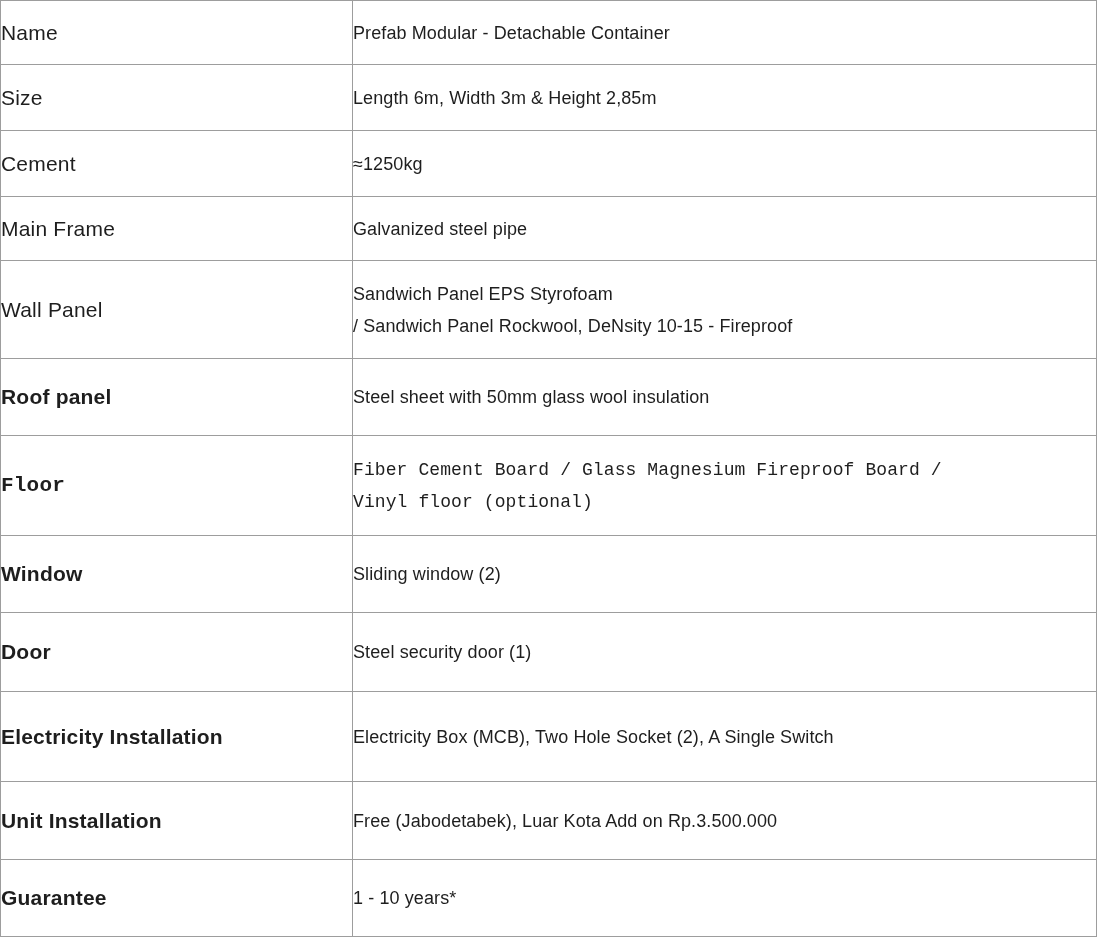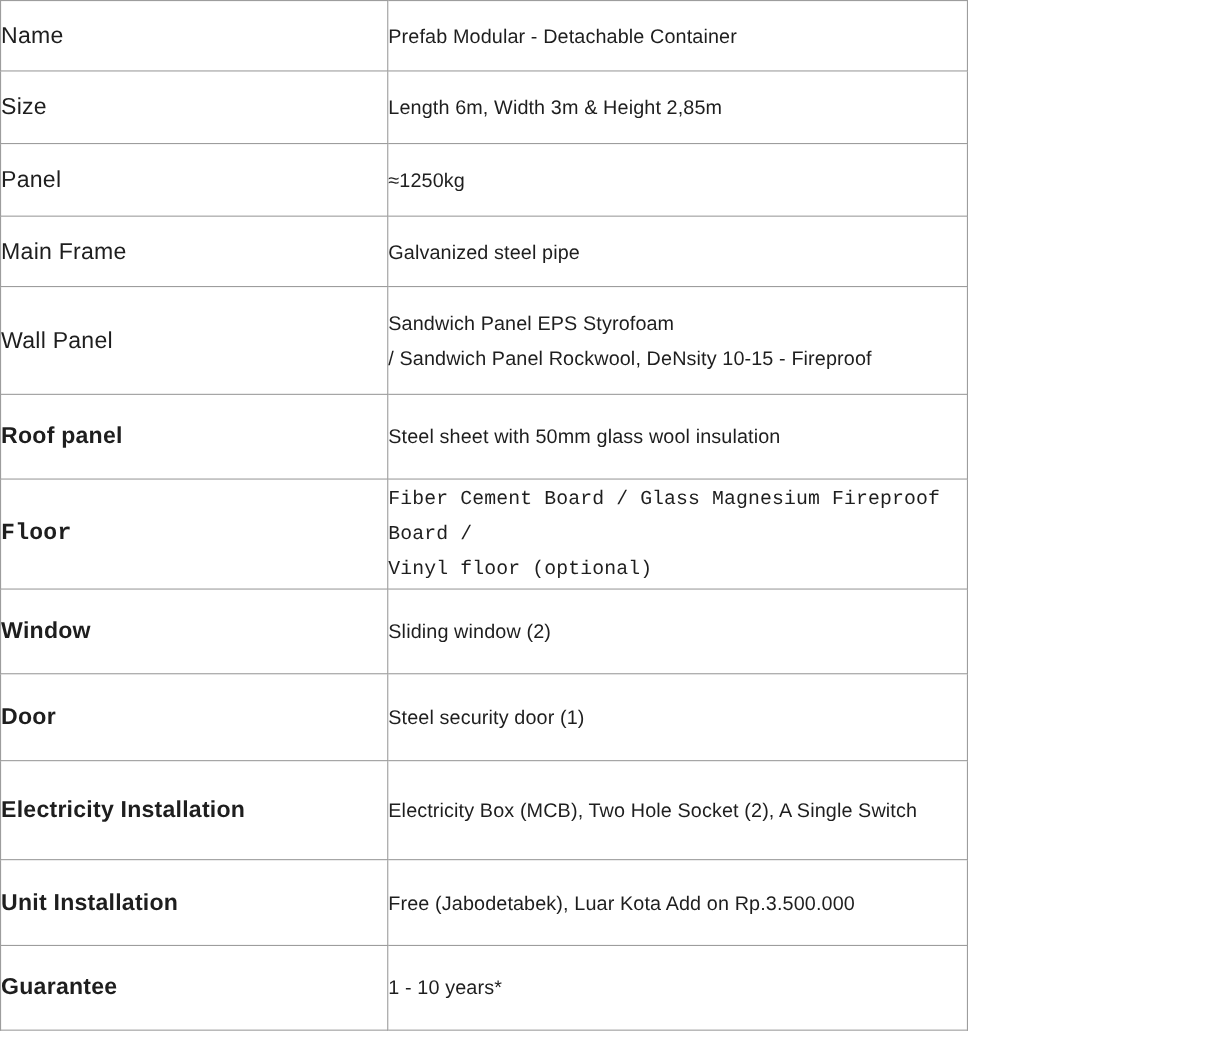"Name" table.spec-table { width: 880px -> 1097px }
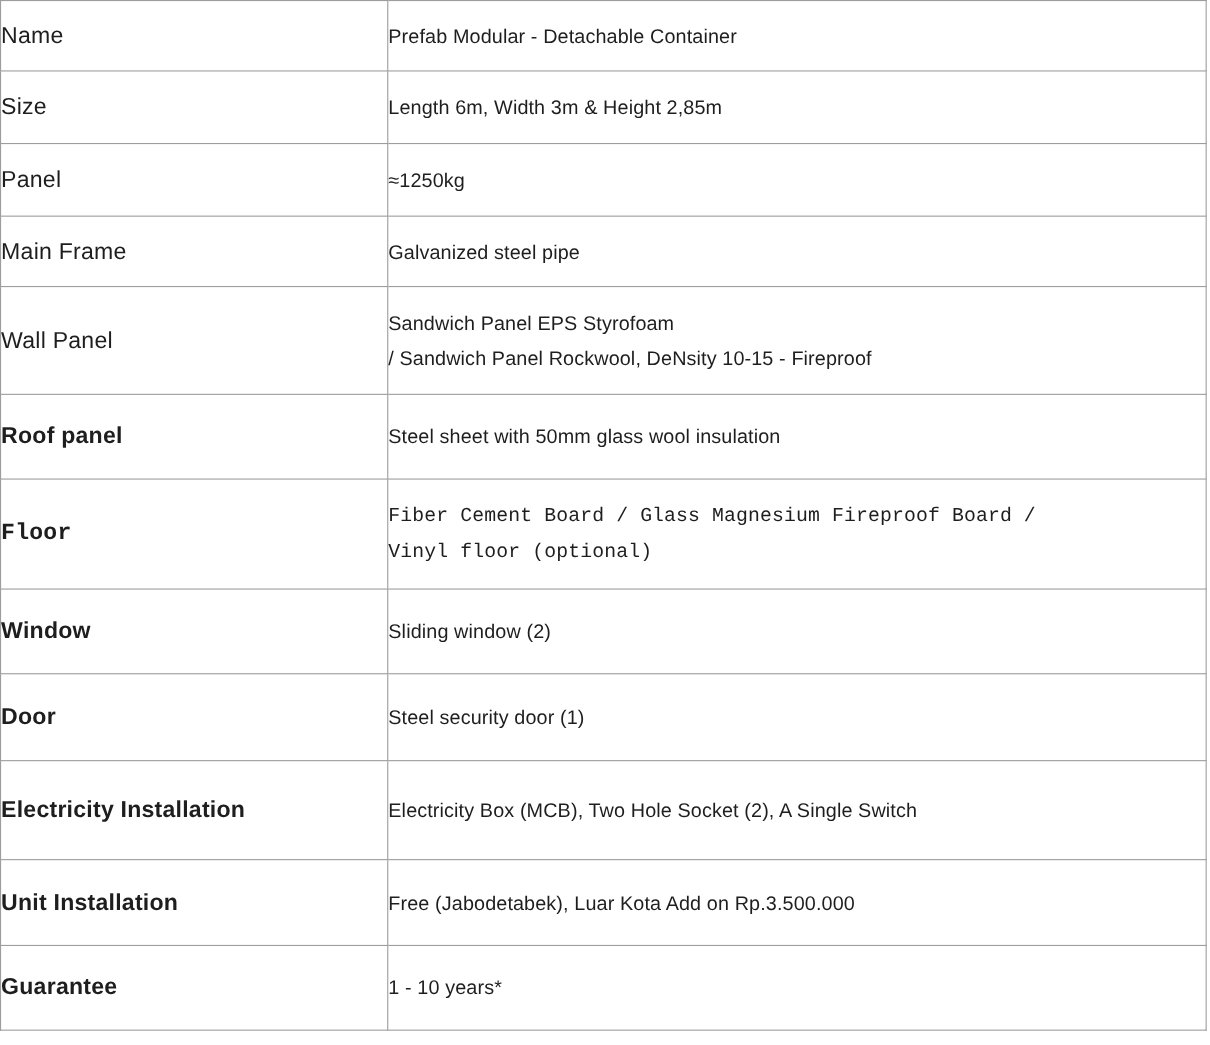"Panel" td.label-cell { text: Panel -> Cement }
